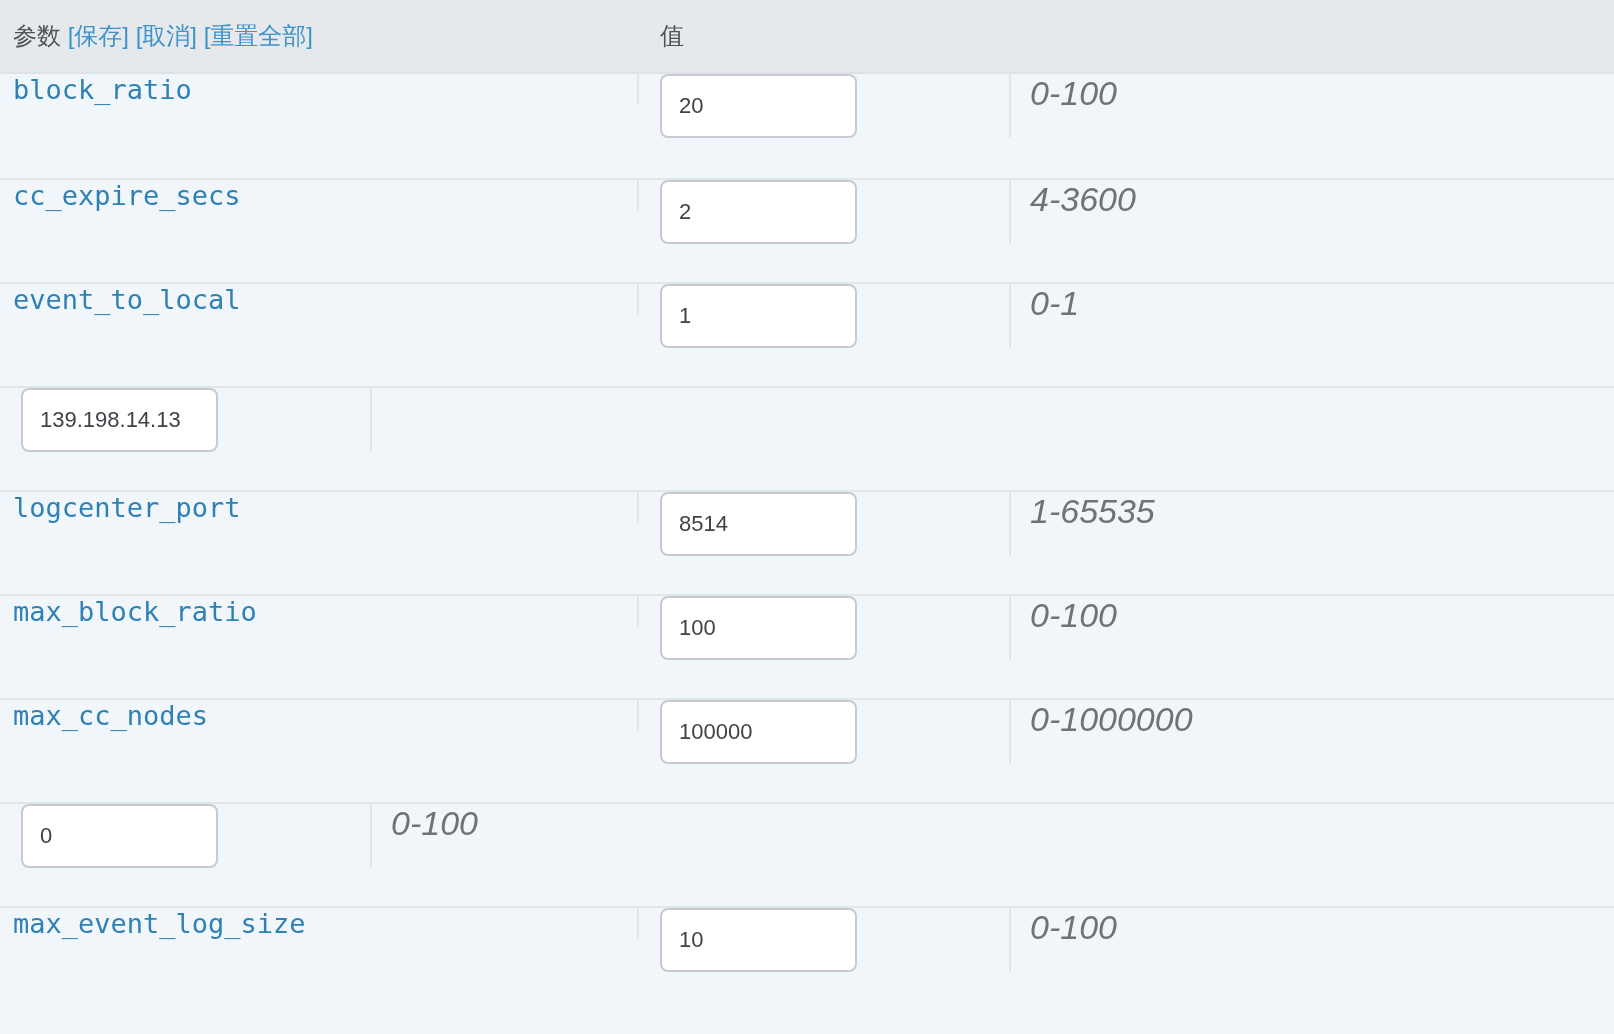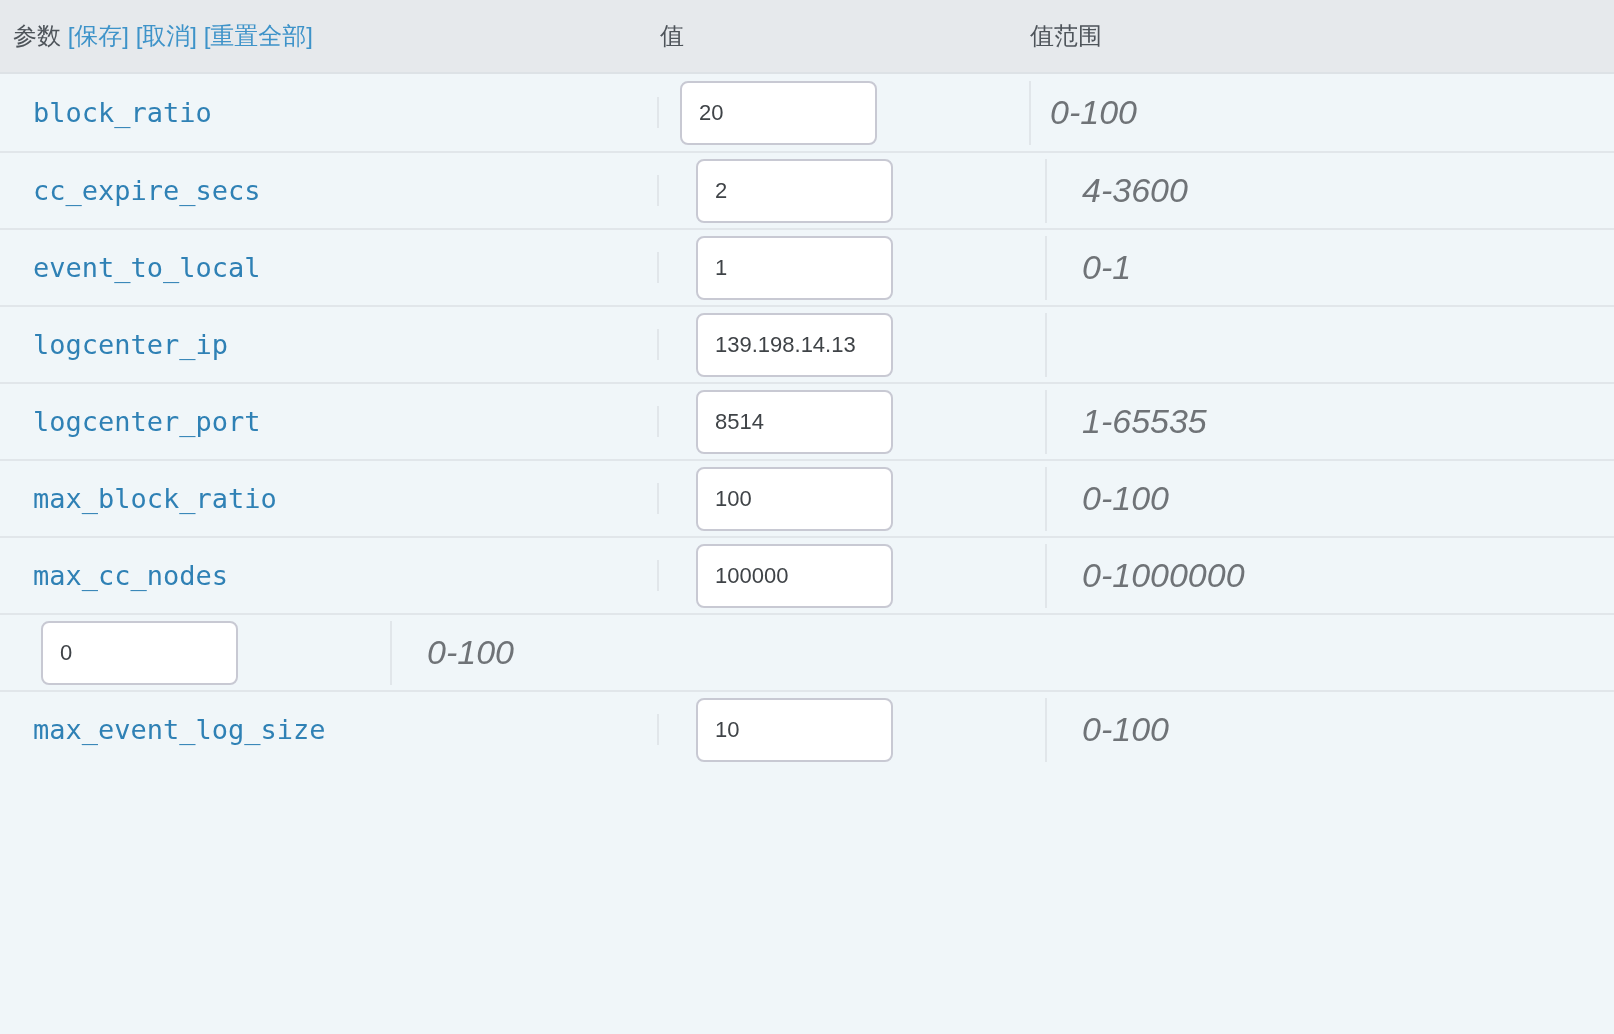"值范围" div.cell { html: <div> <span>值范围</span> </div> -> none }
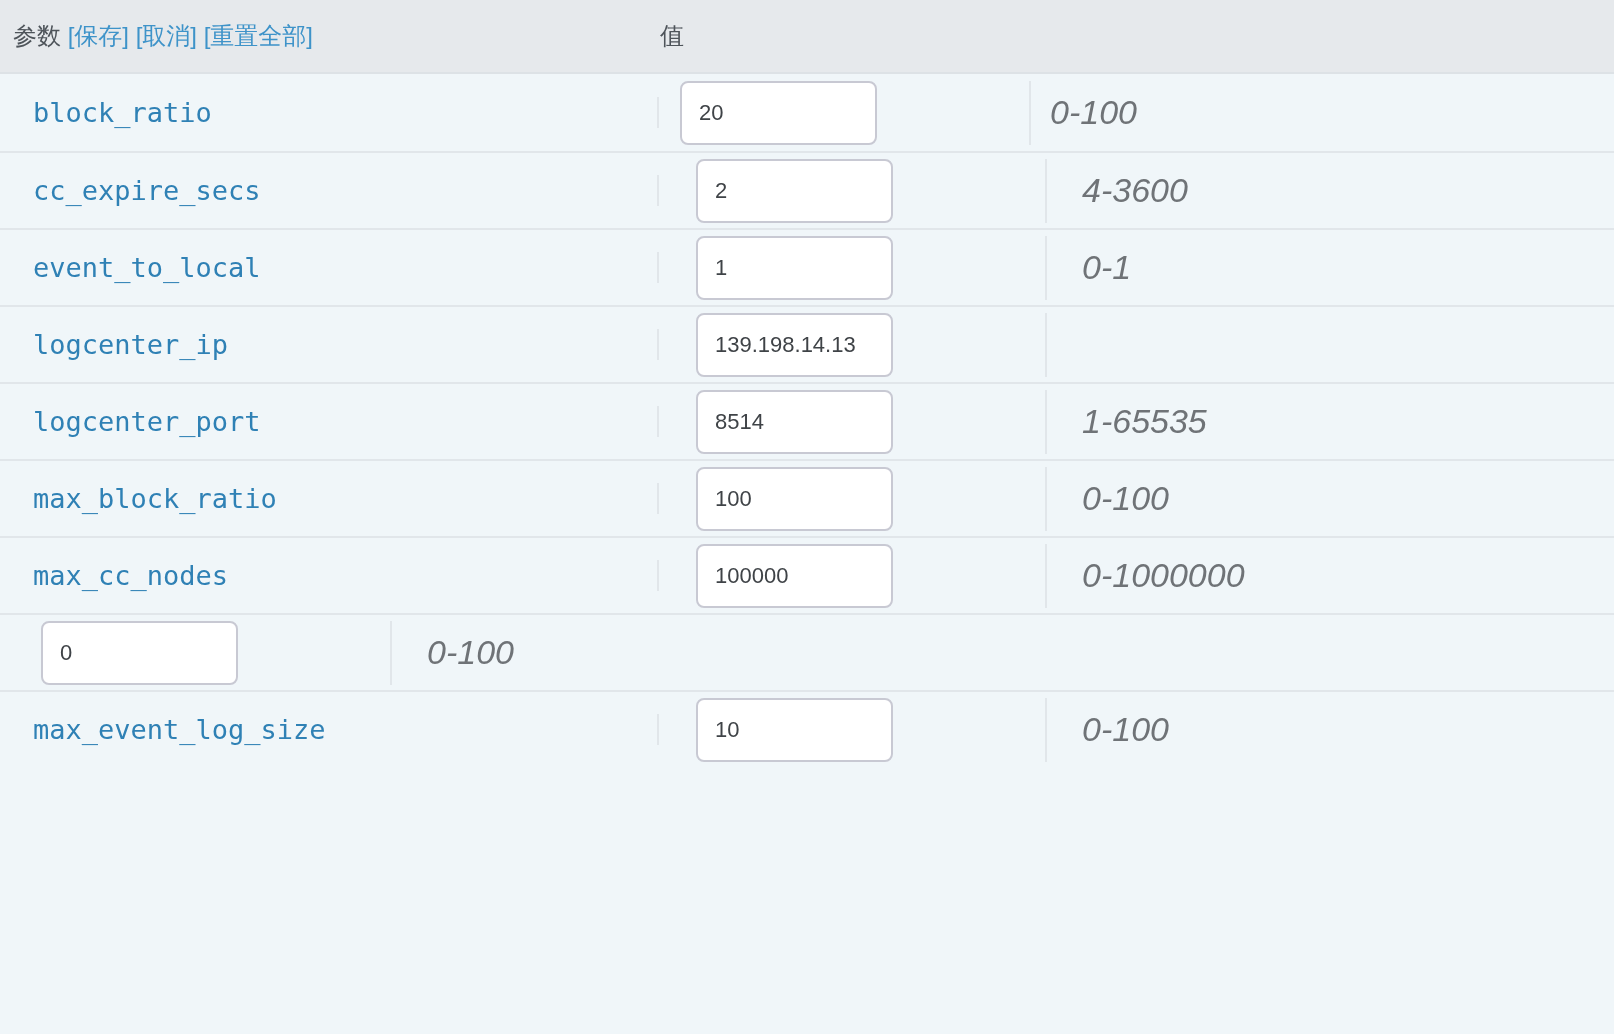"block_ratio" .row { align-items: center -> flex-start; height: 77px -> 104px; padding-left: 20px -> none }
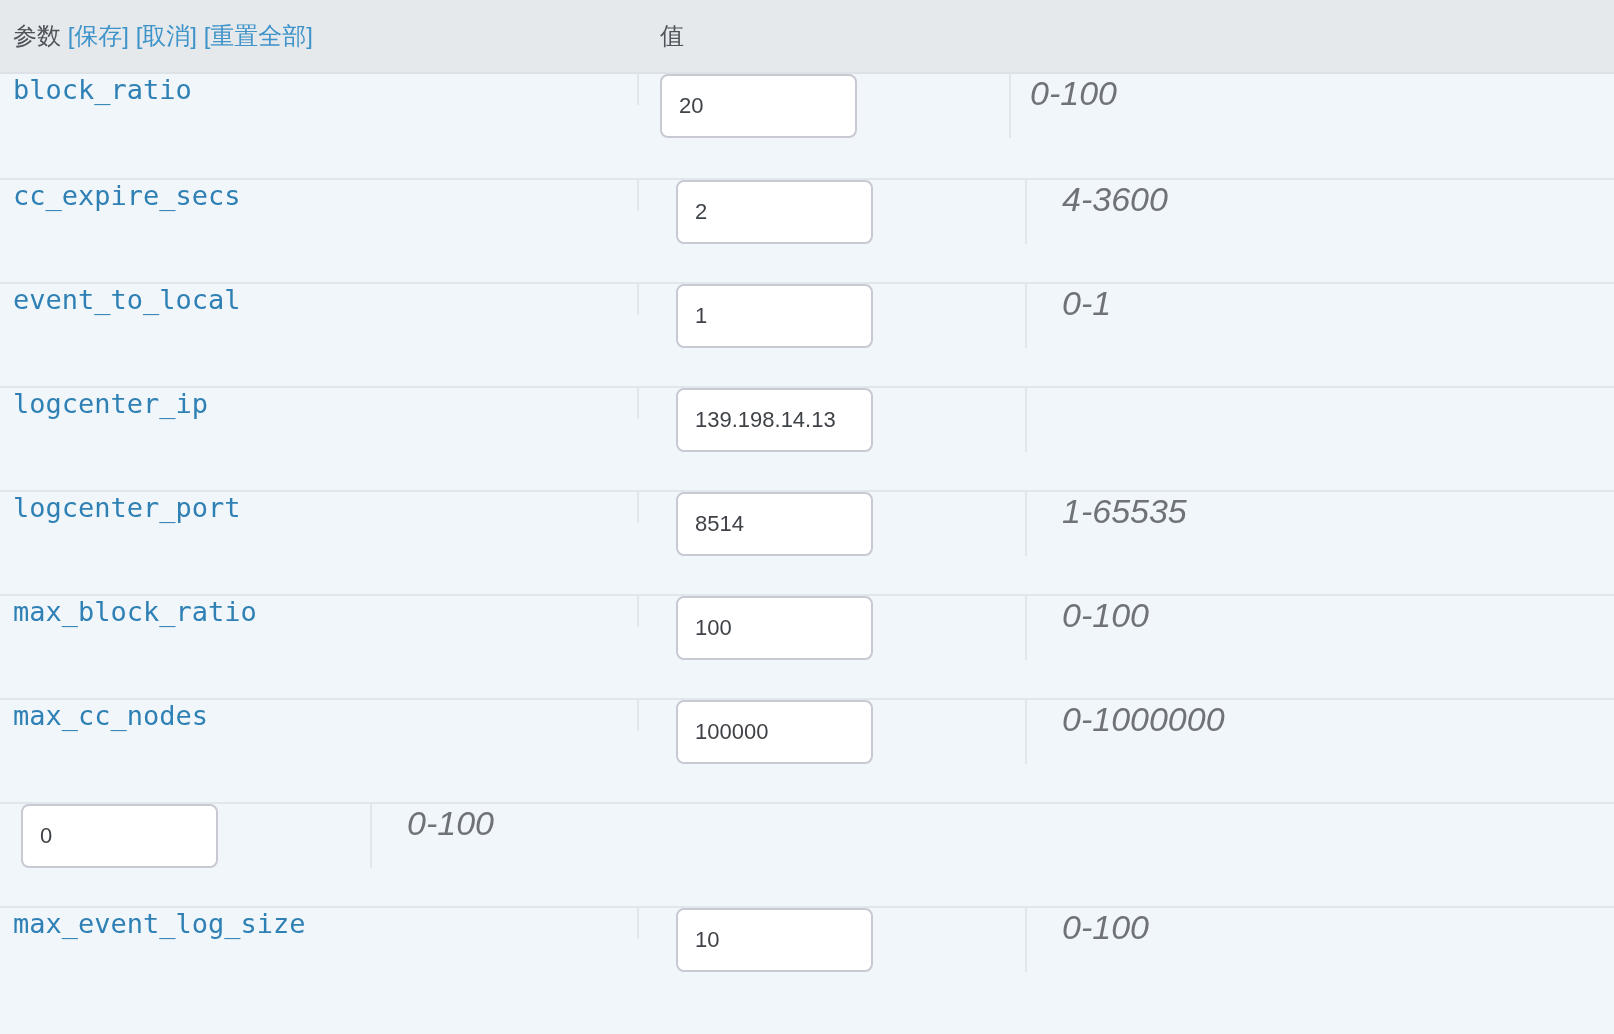"cc_expire_secs" .row + .row { gap: 16px -> none }
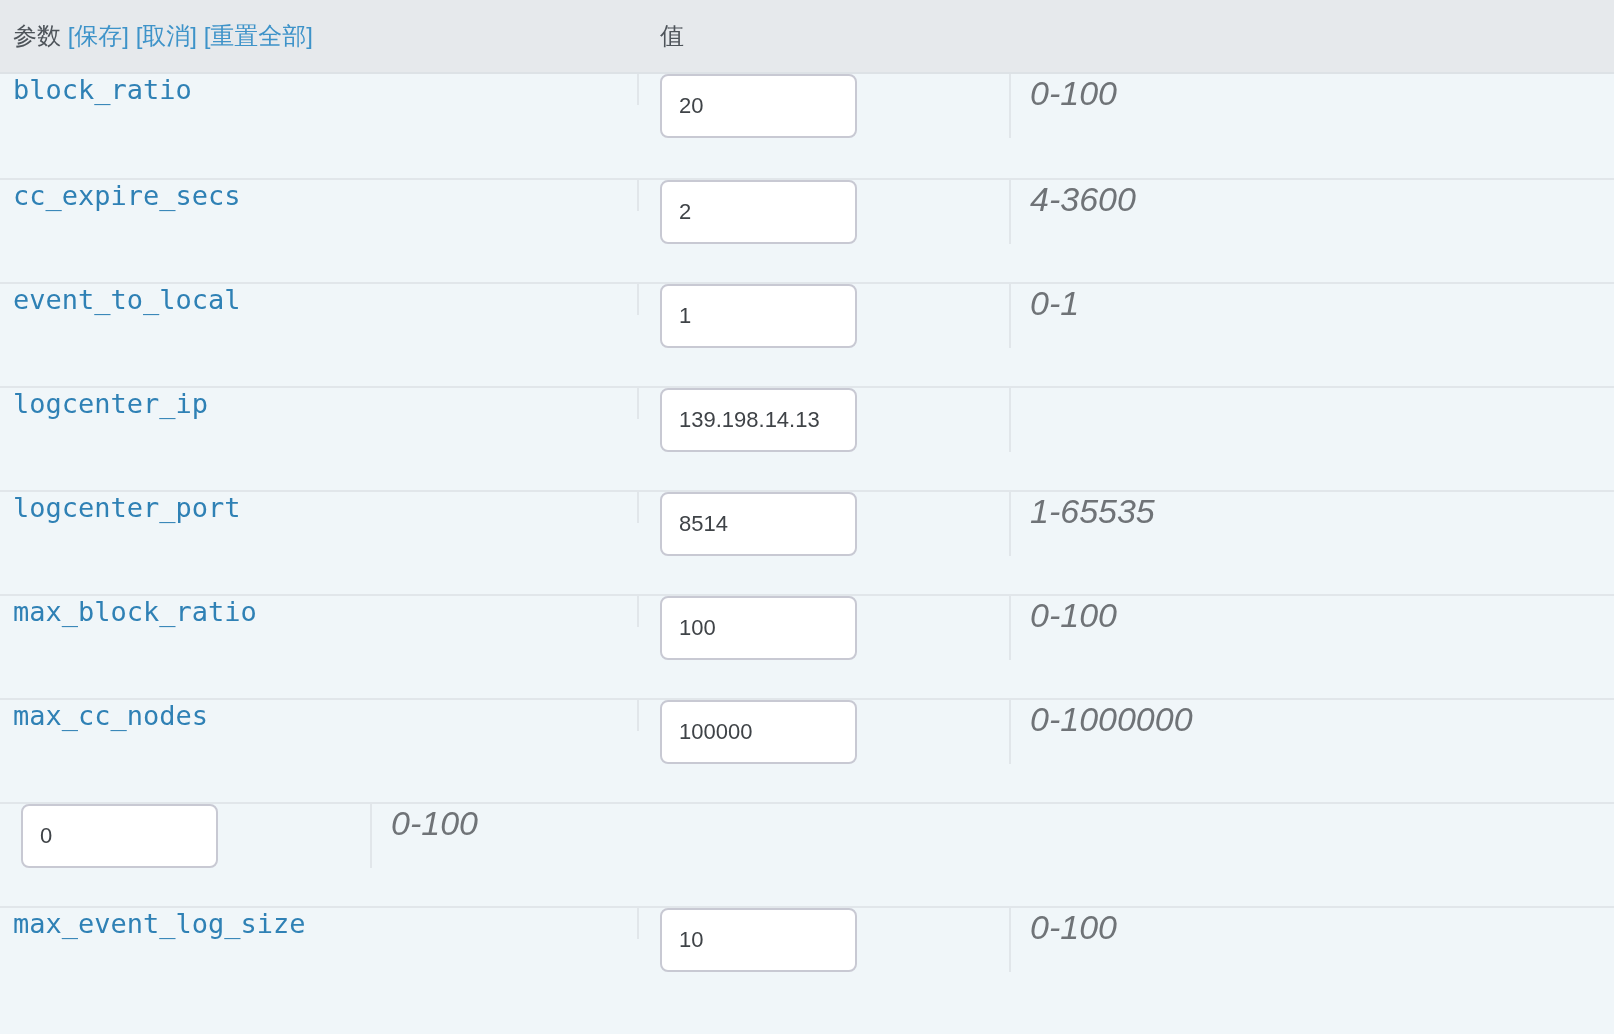"logcenter_ip" div.cell { html: <div> <a>logcenter_ip</a> </div> -> none }
